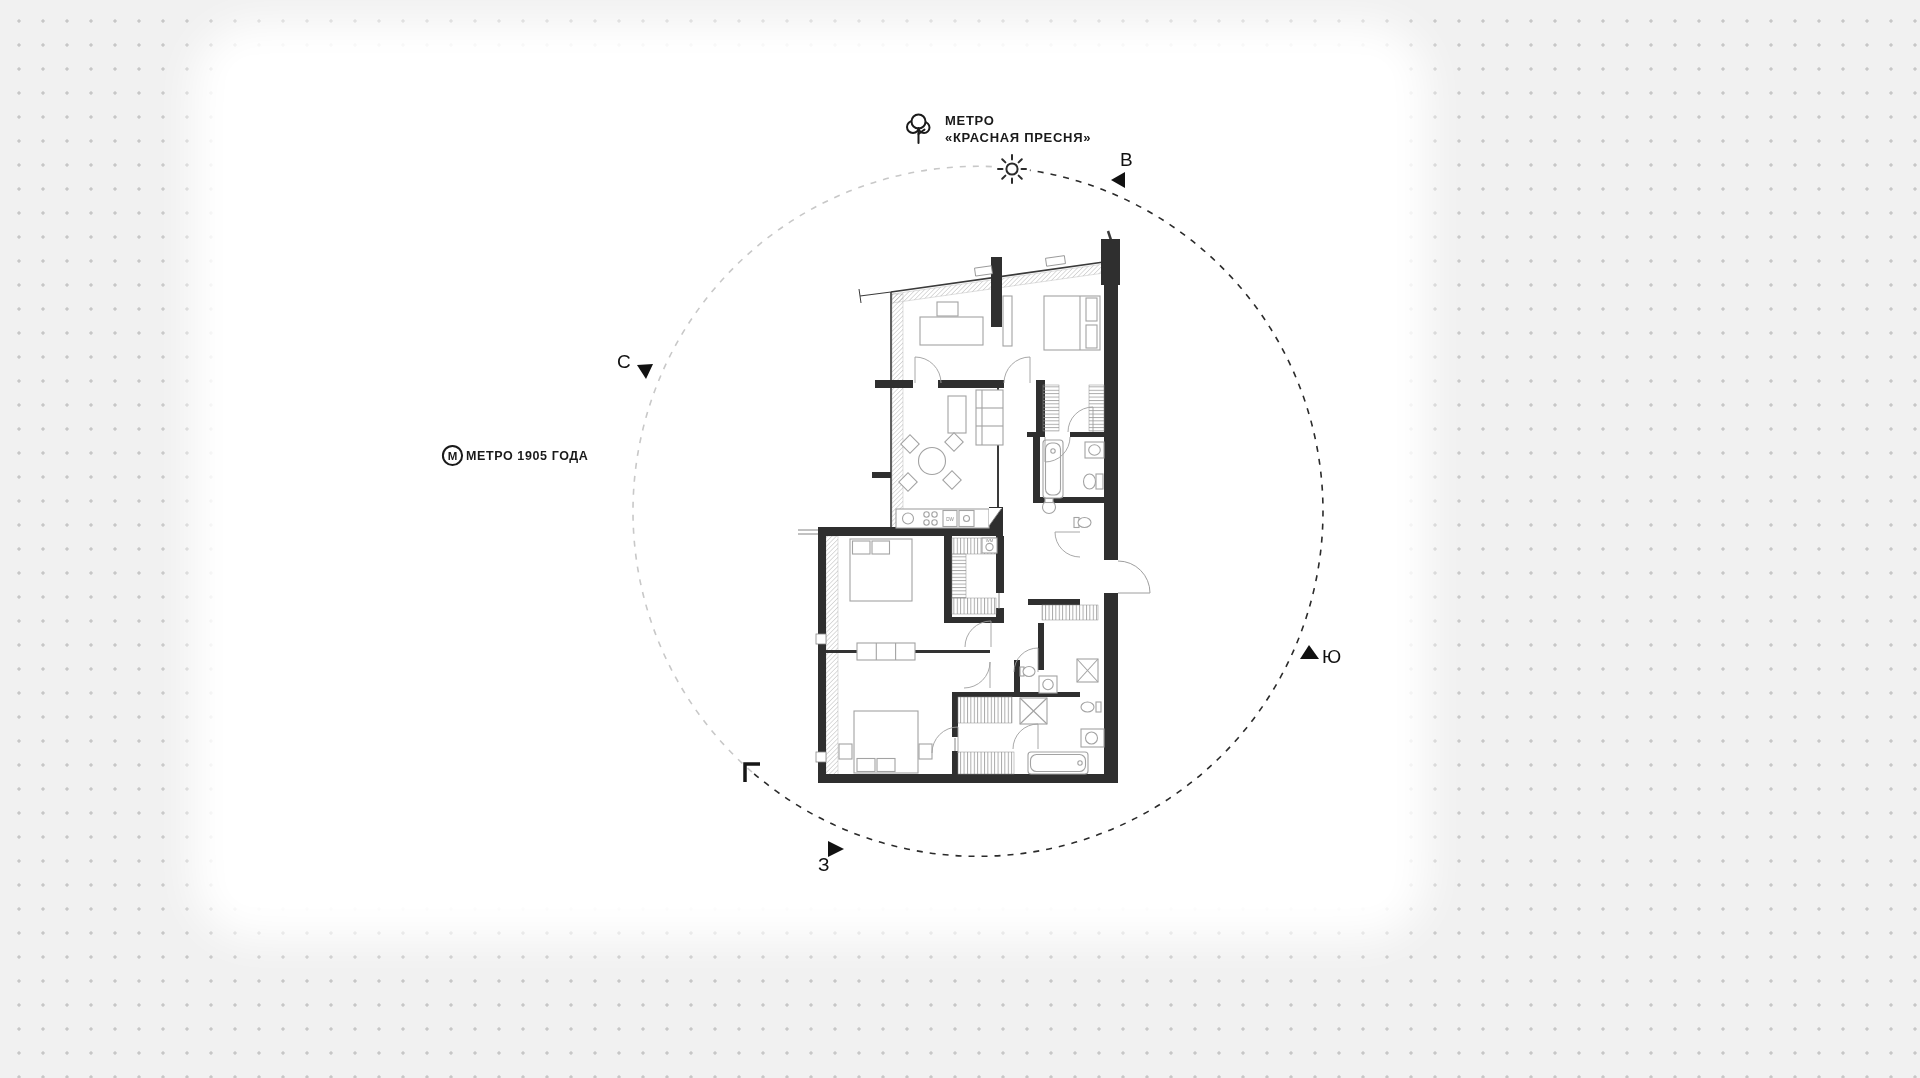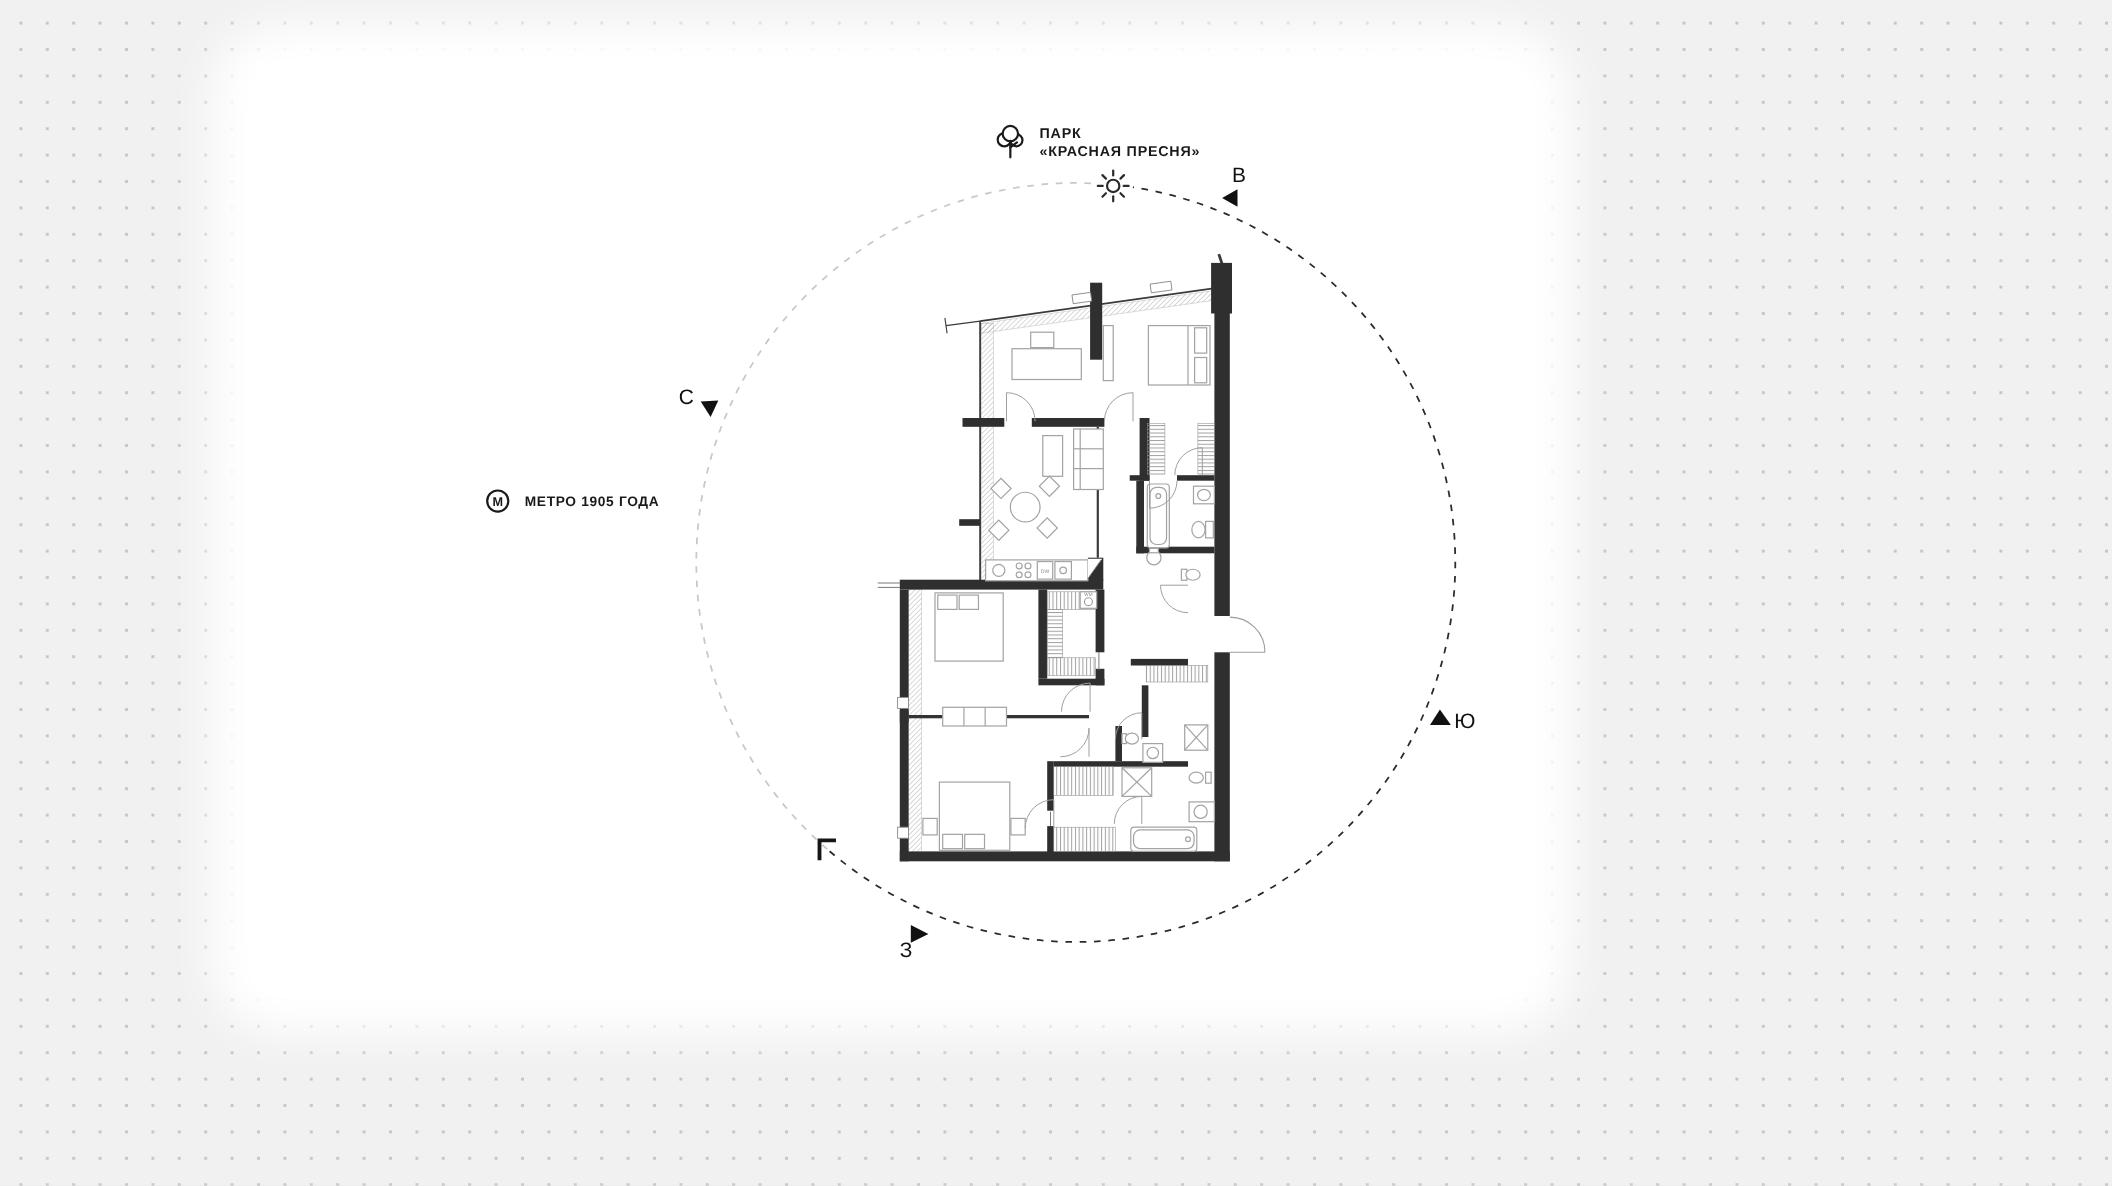"ПАРК" div { text: ПАРК -> МЕТРО }
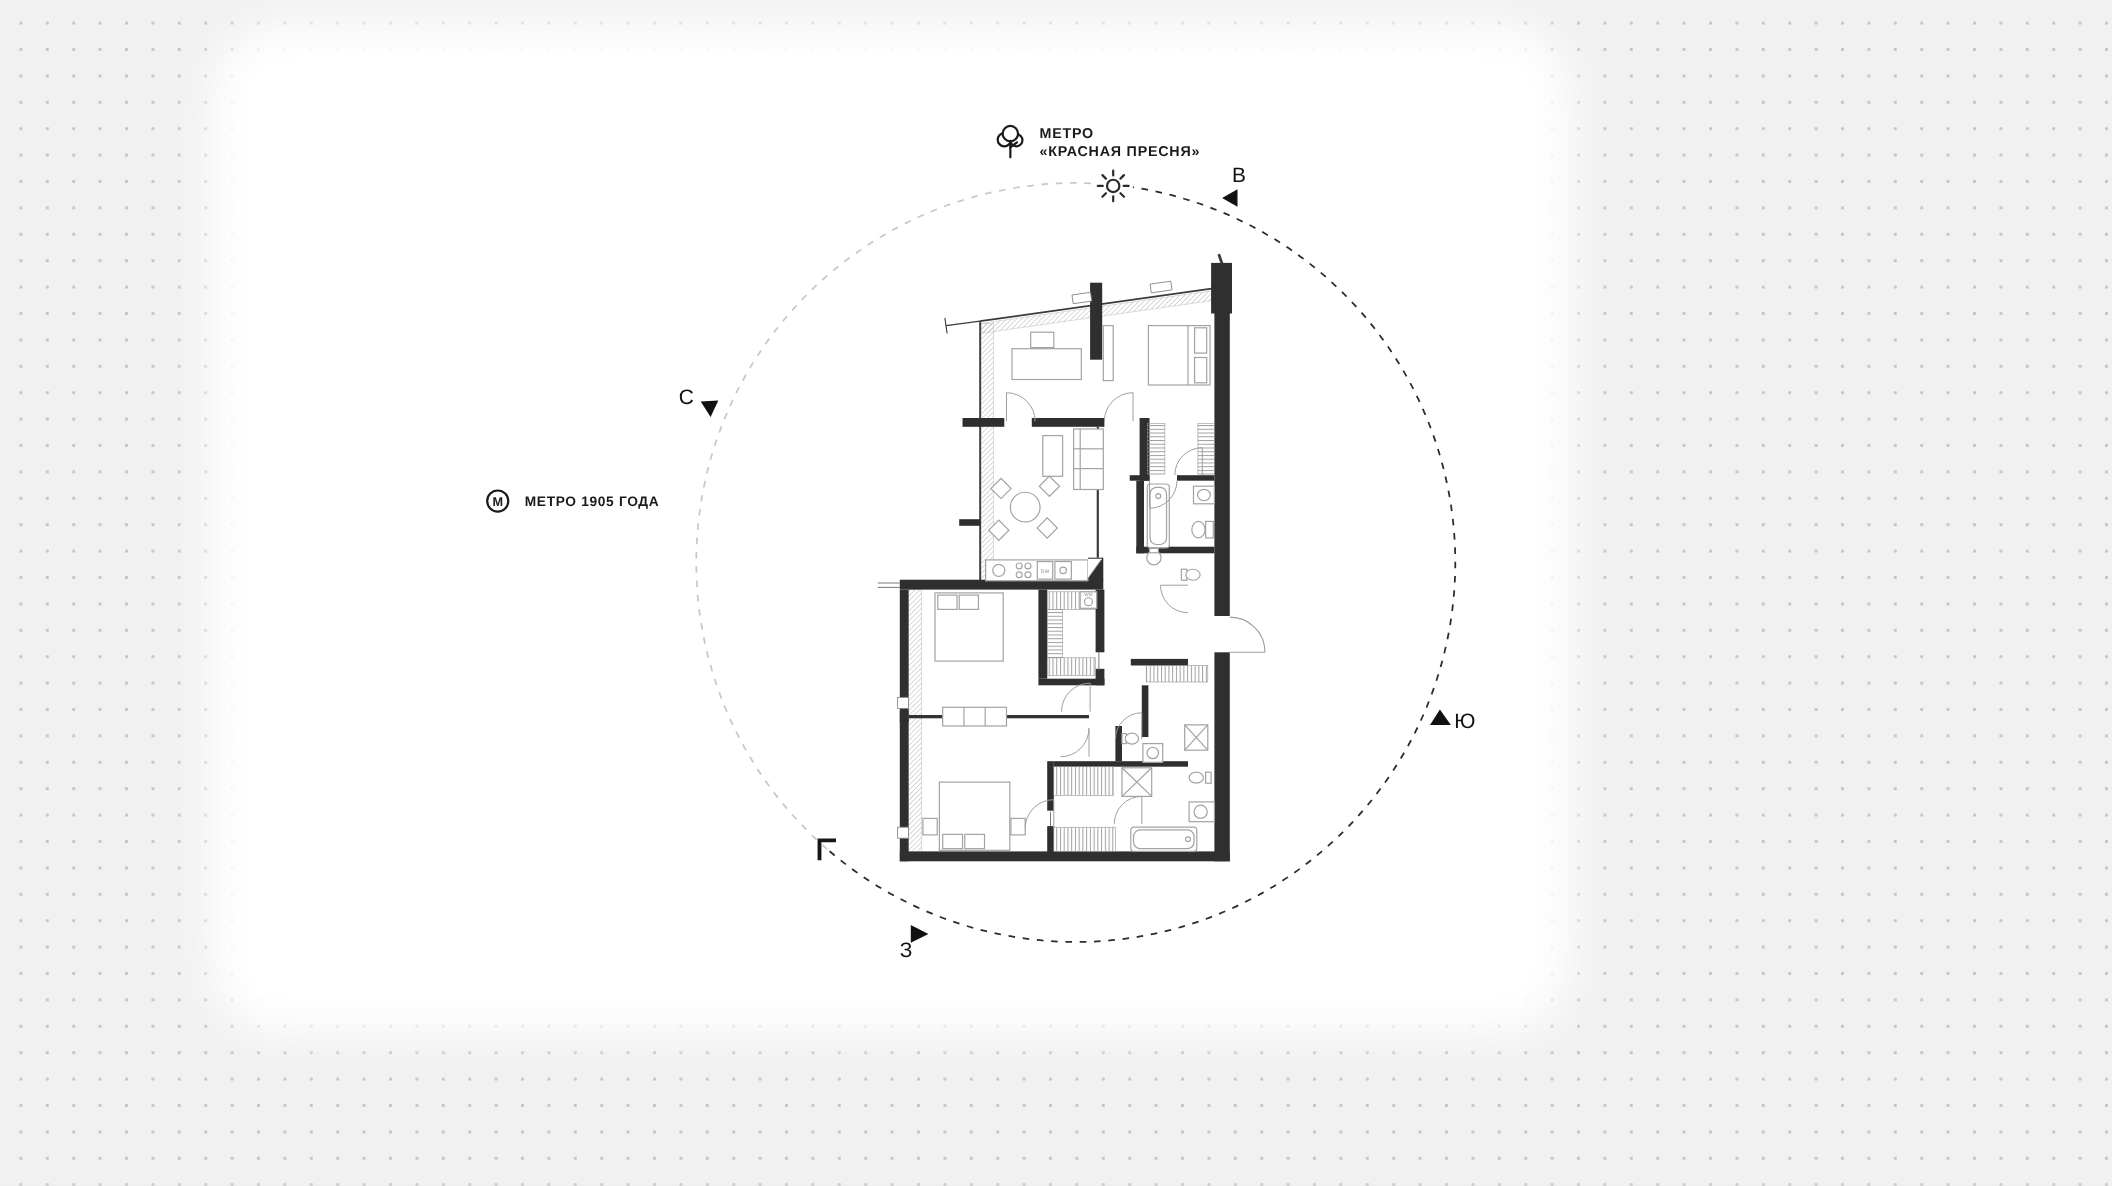"МЕТРО 1905 ГОДА" .metro-text { margin-left: 13px -> 2px }
